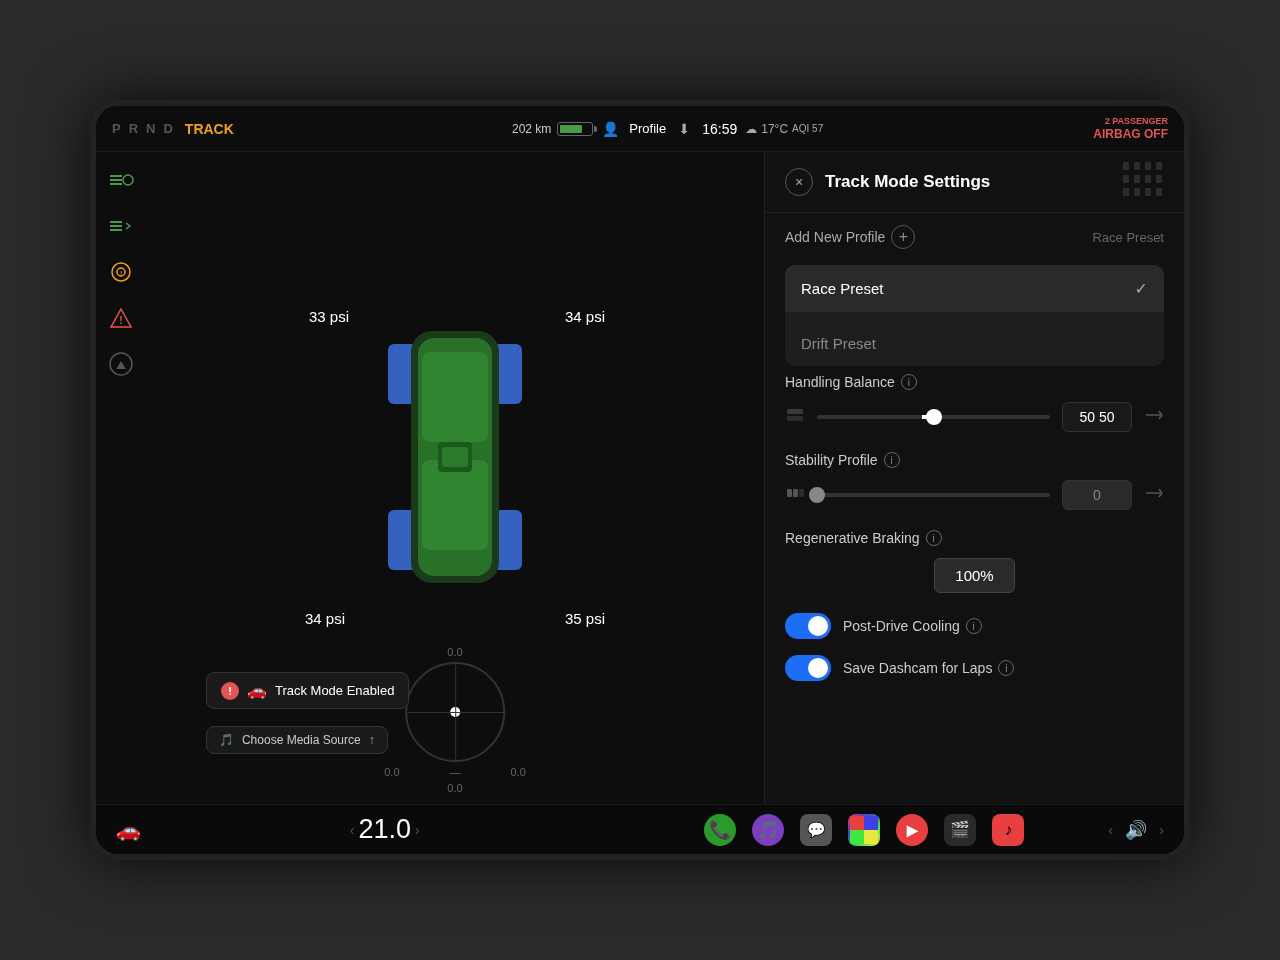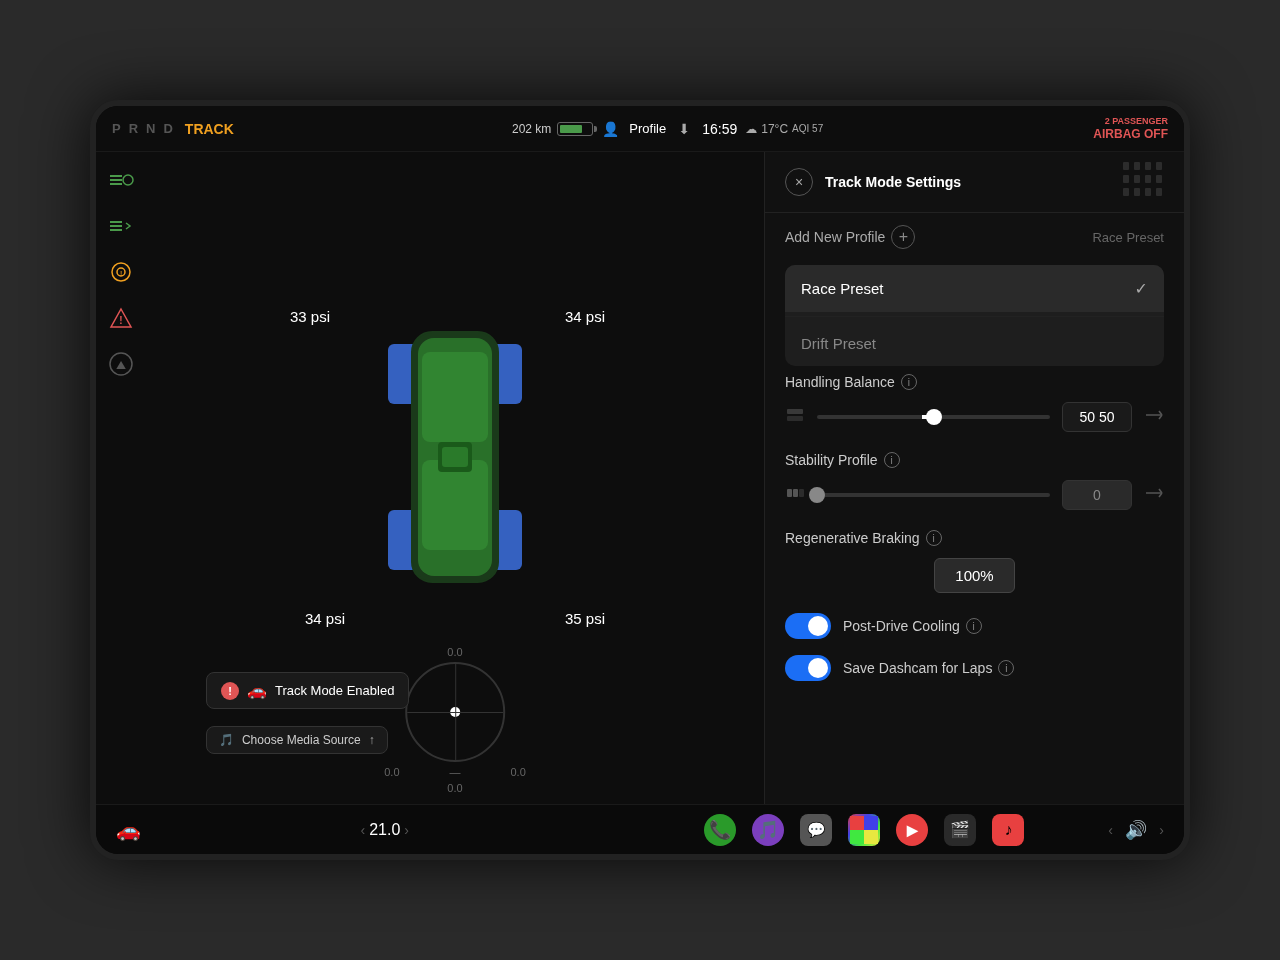"Track Mode Settings" .panel-title { font-size: 14px -> 17px }
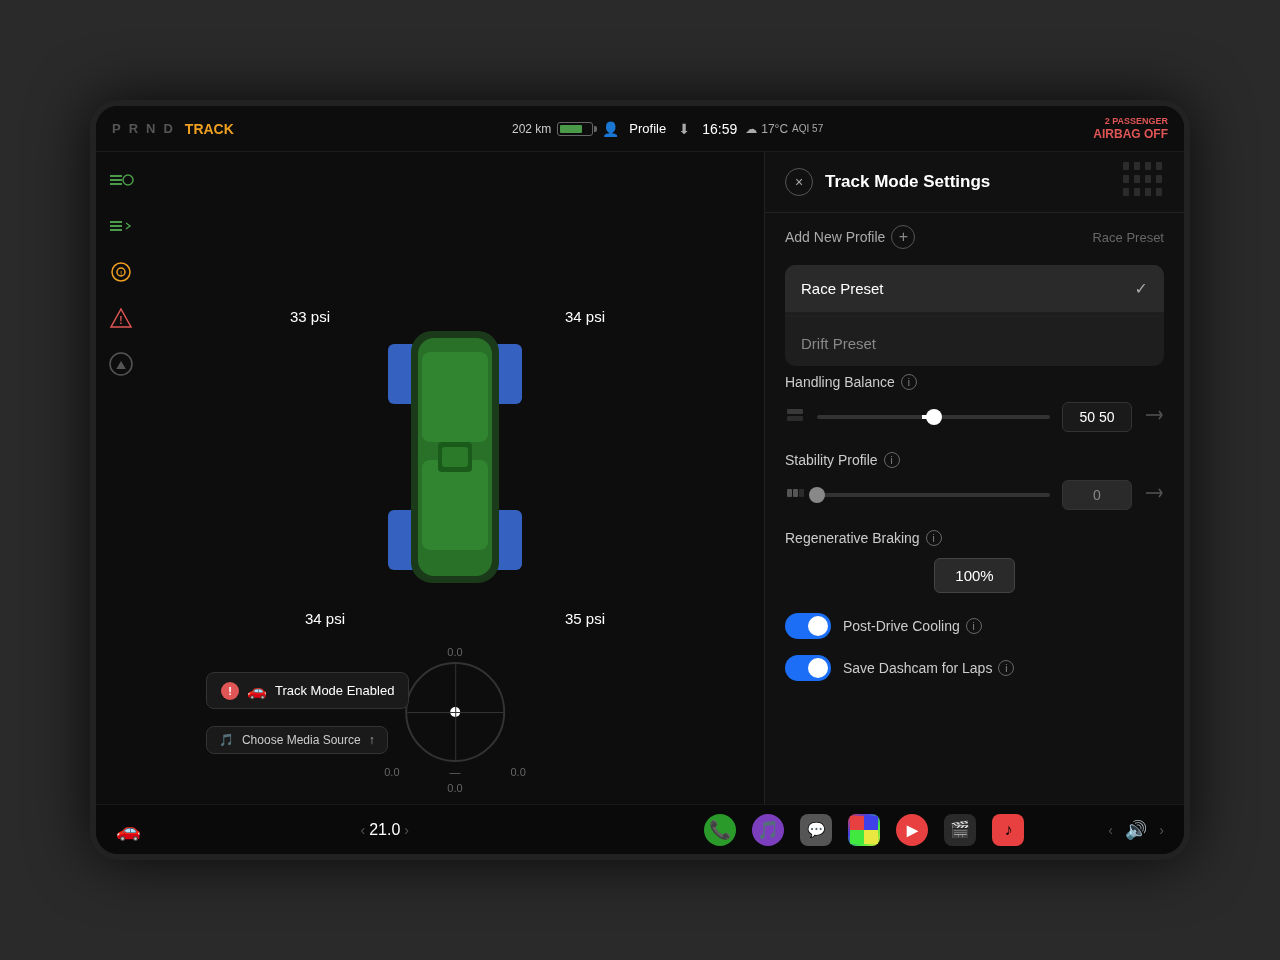"33 psi" .tire-fl { left: 5px -> 24px }
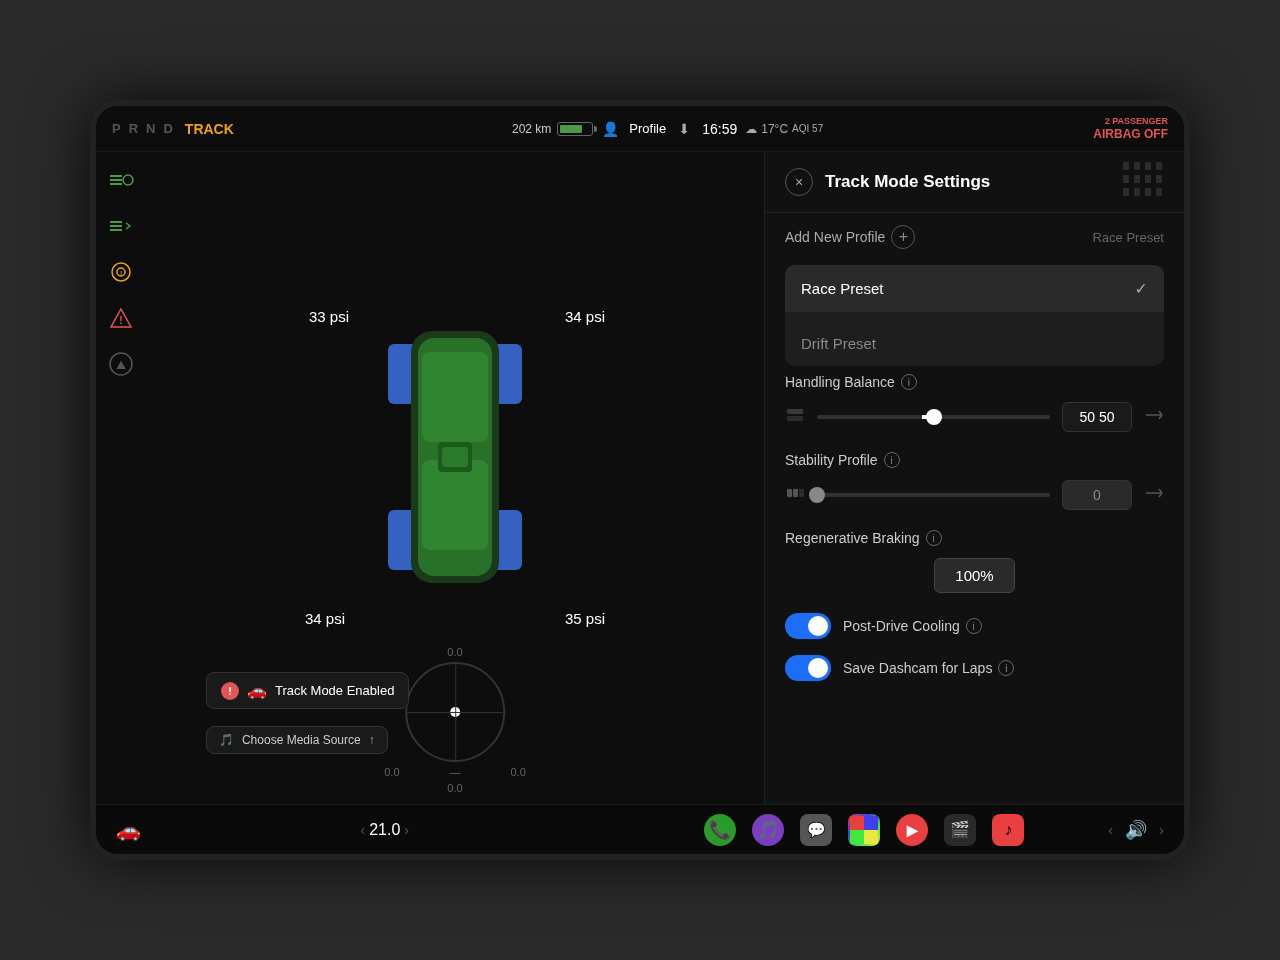"21.0" .speed-value { font-size: 16px -> 27px }
